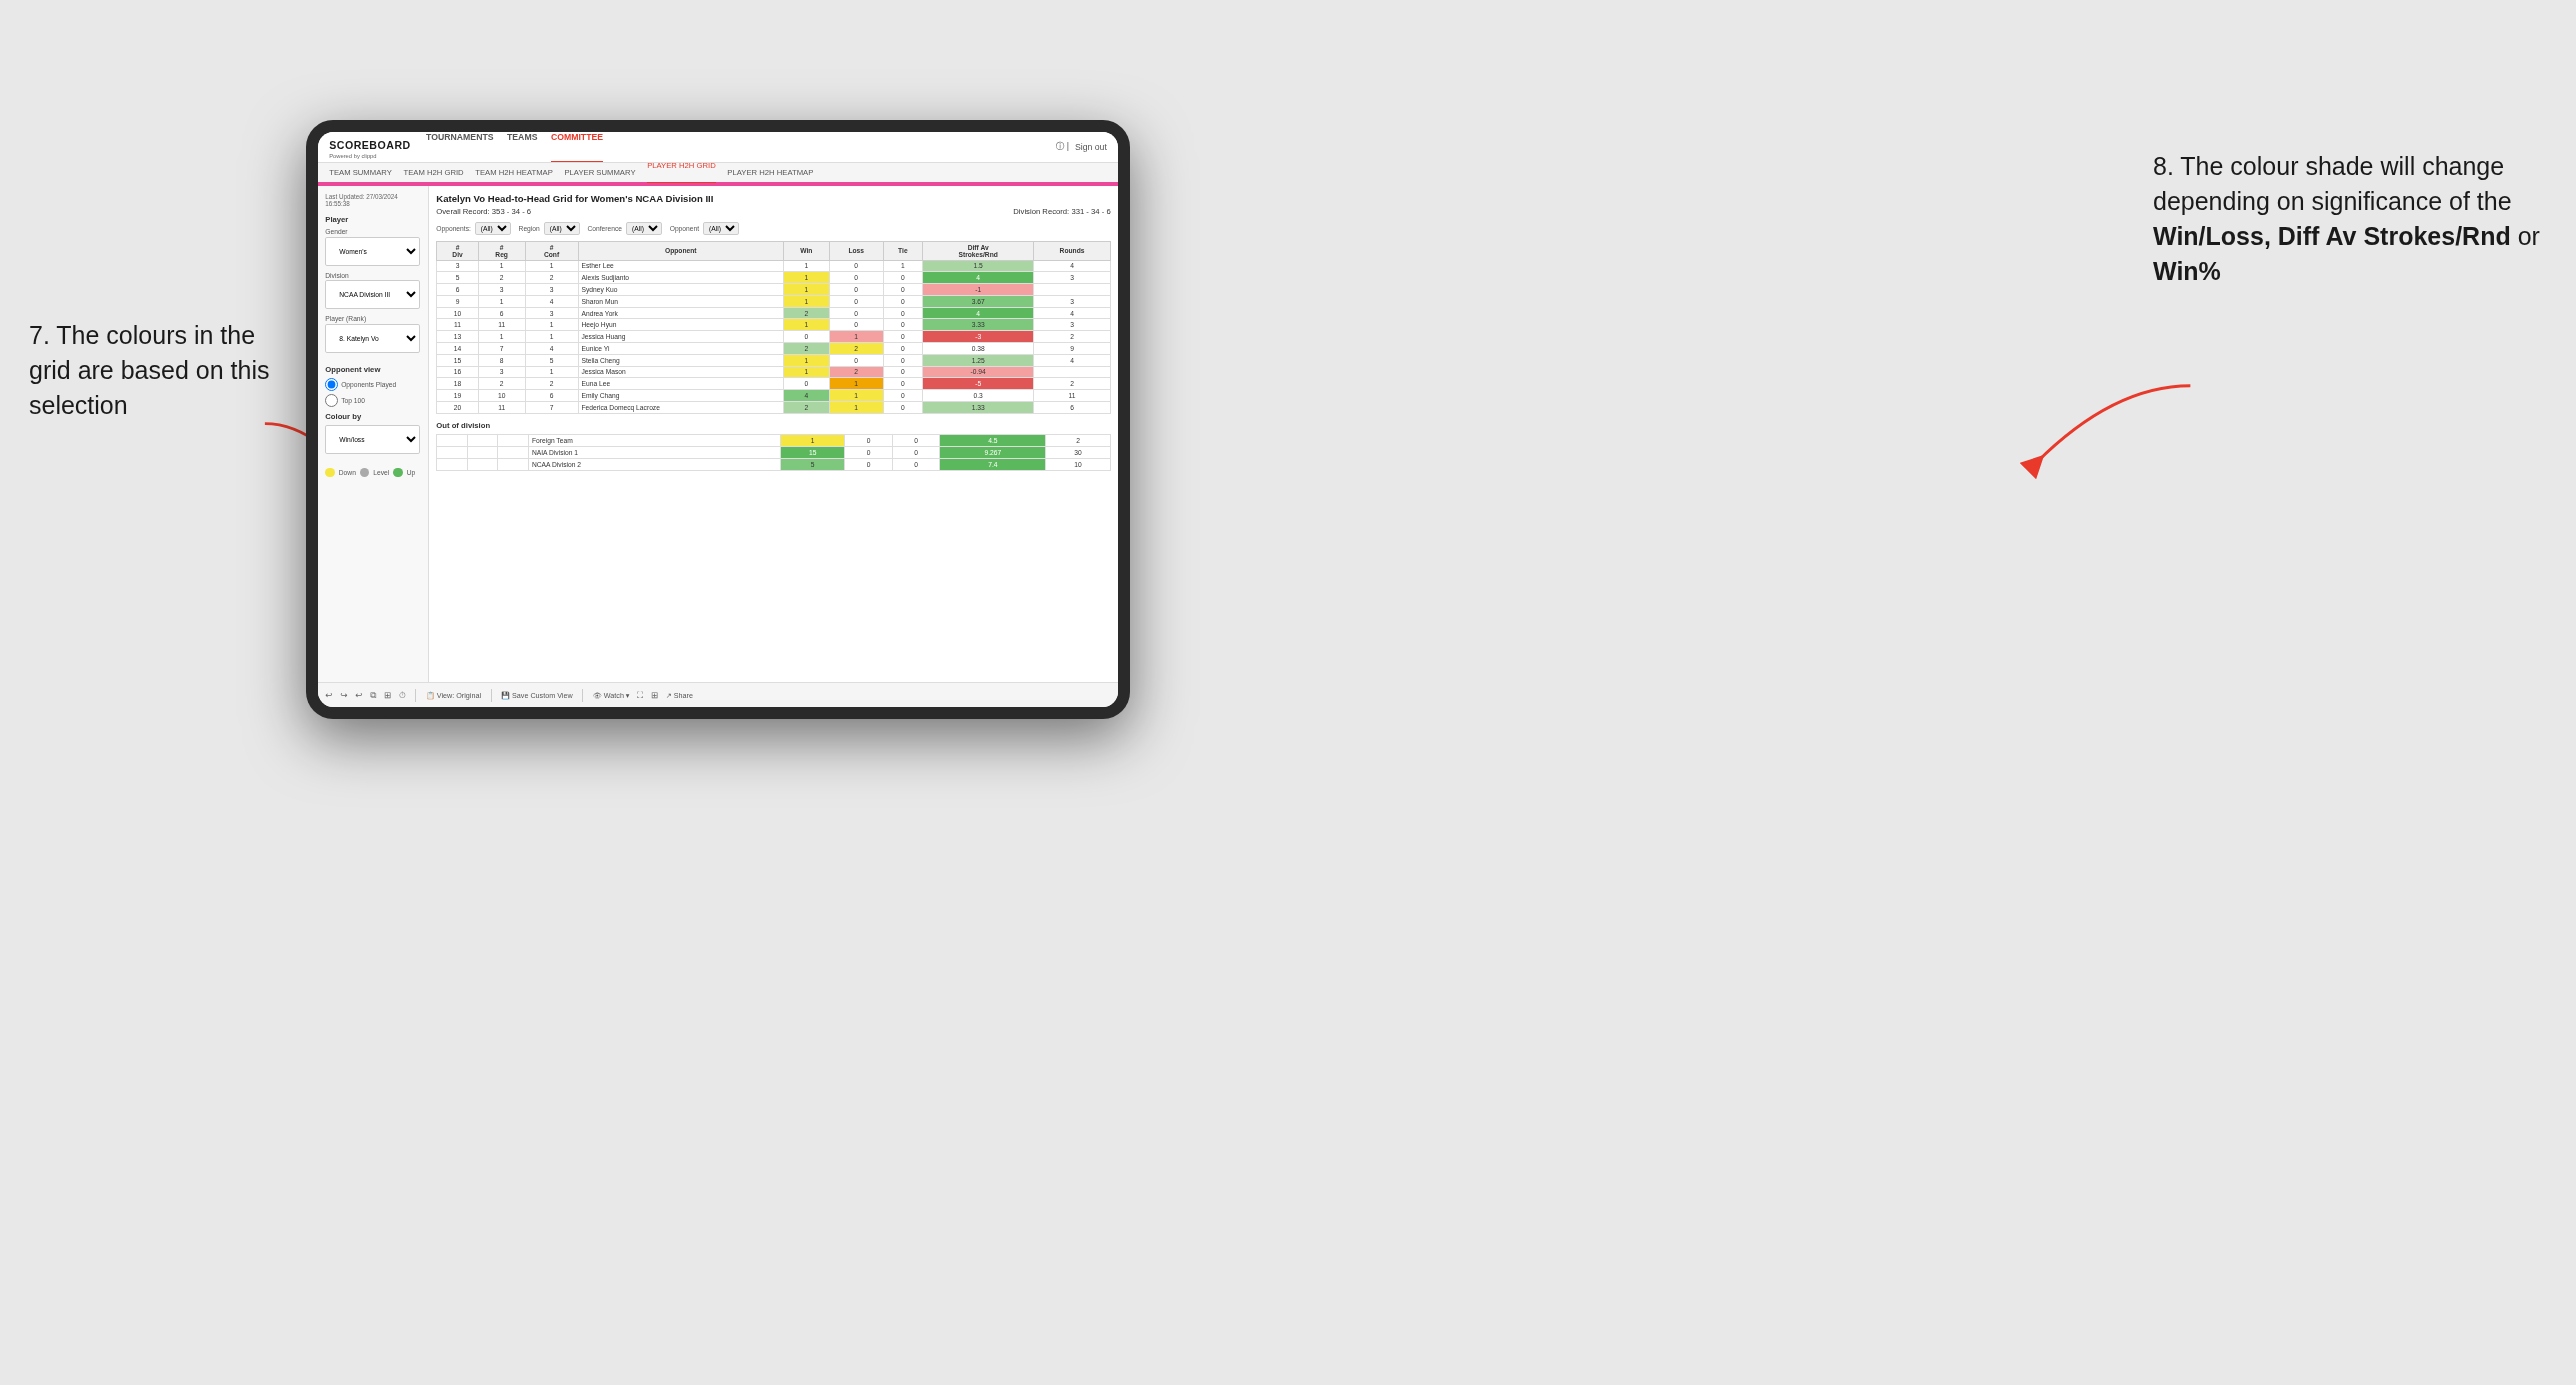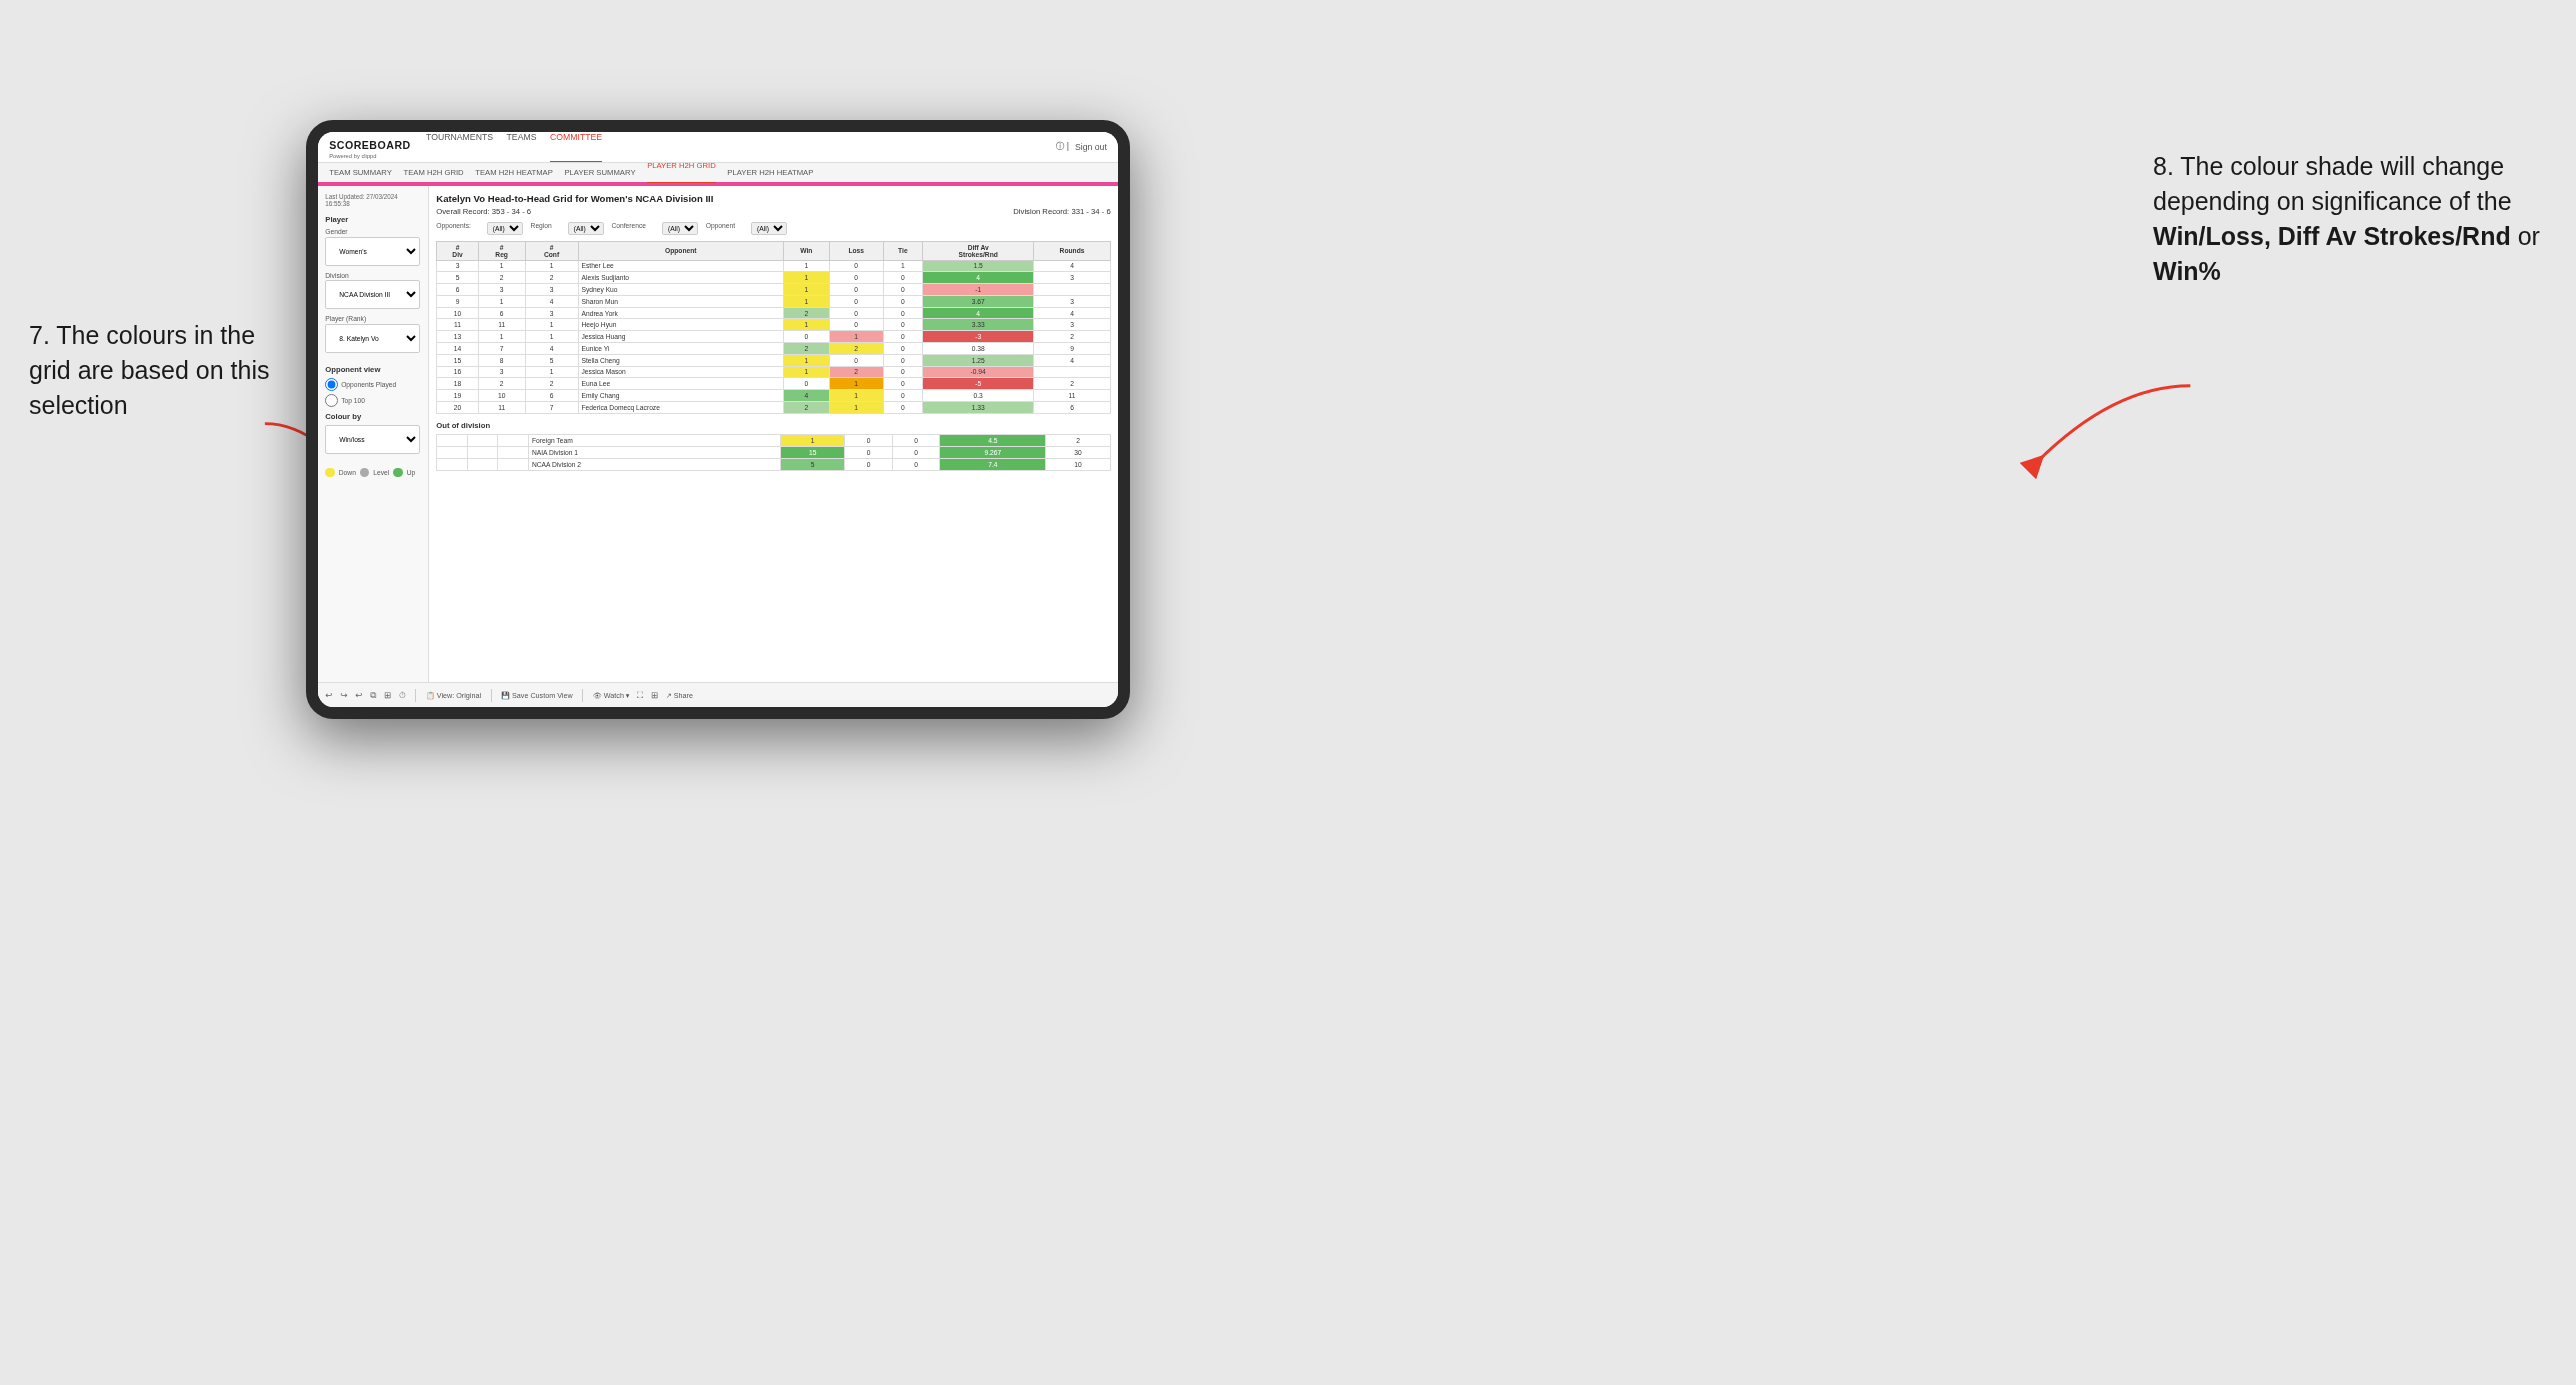"TOURNAMENTS" .nav-item { font-weight: 400 -> 700 }
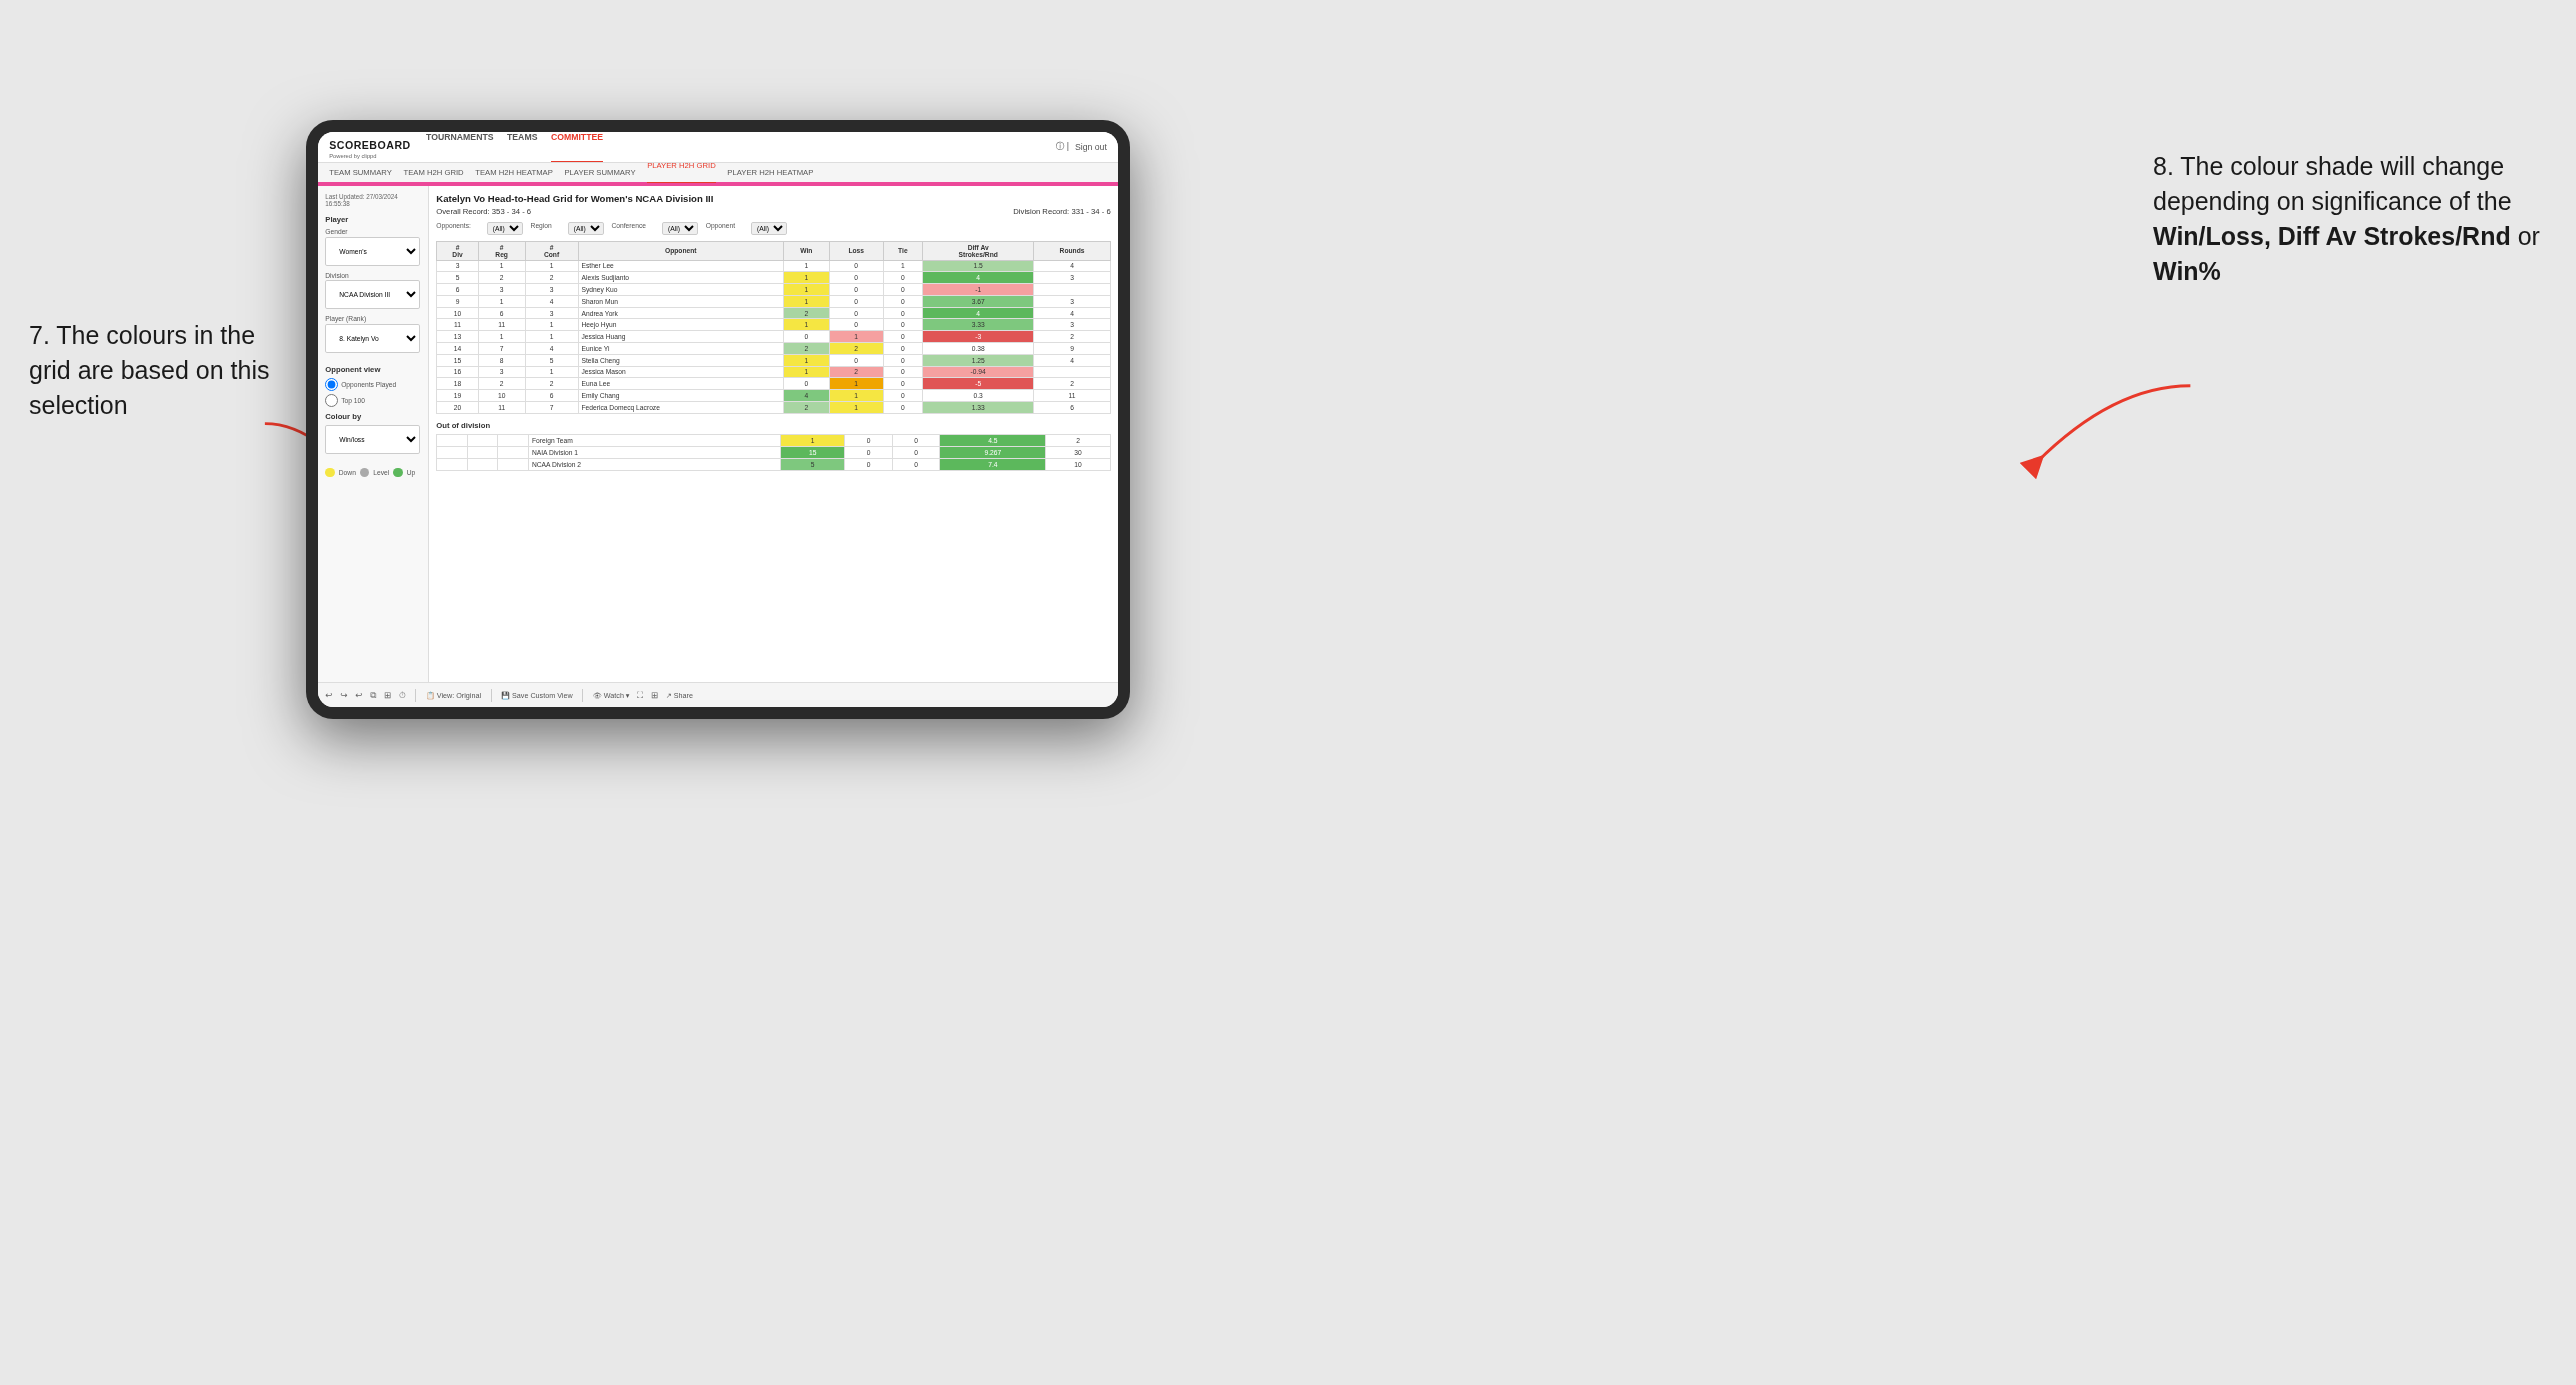"(All)" .filter-group { align-items: none -> center; gap: 16px -> 4px }
